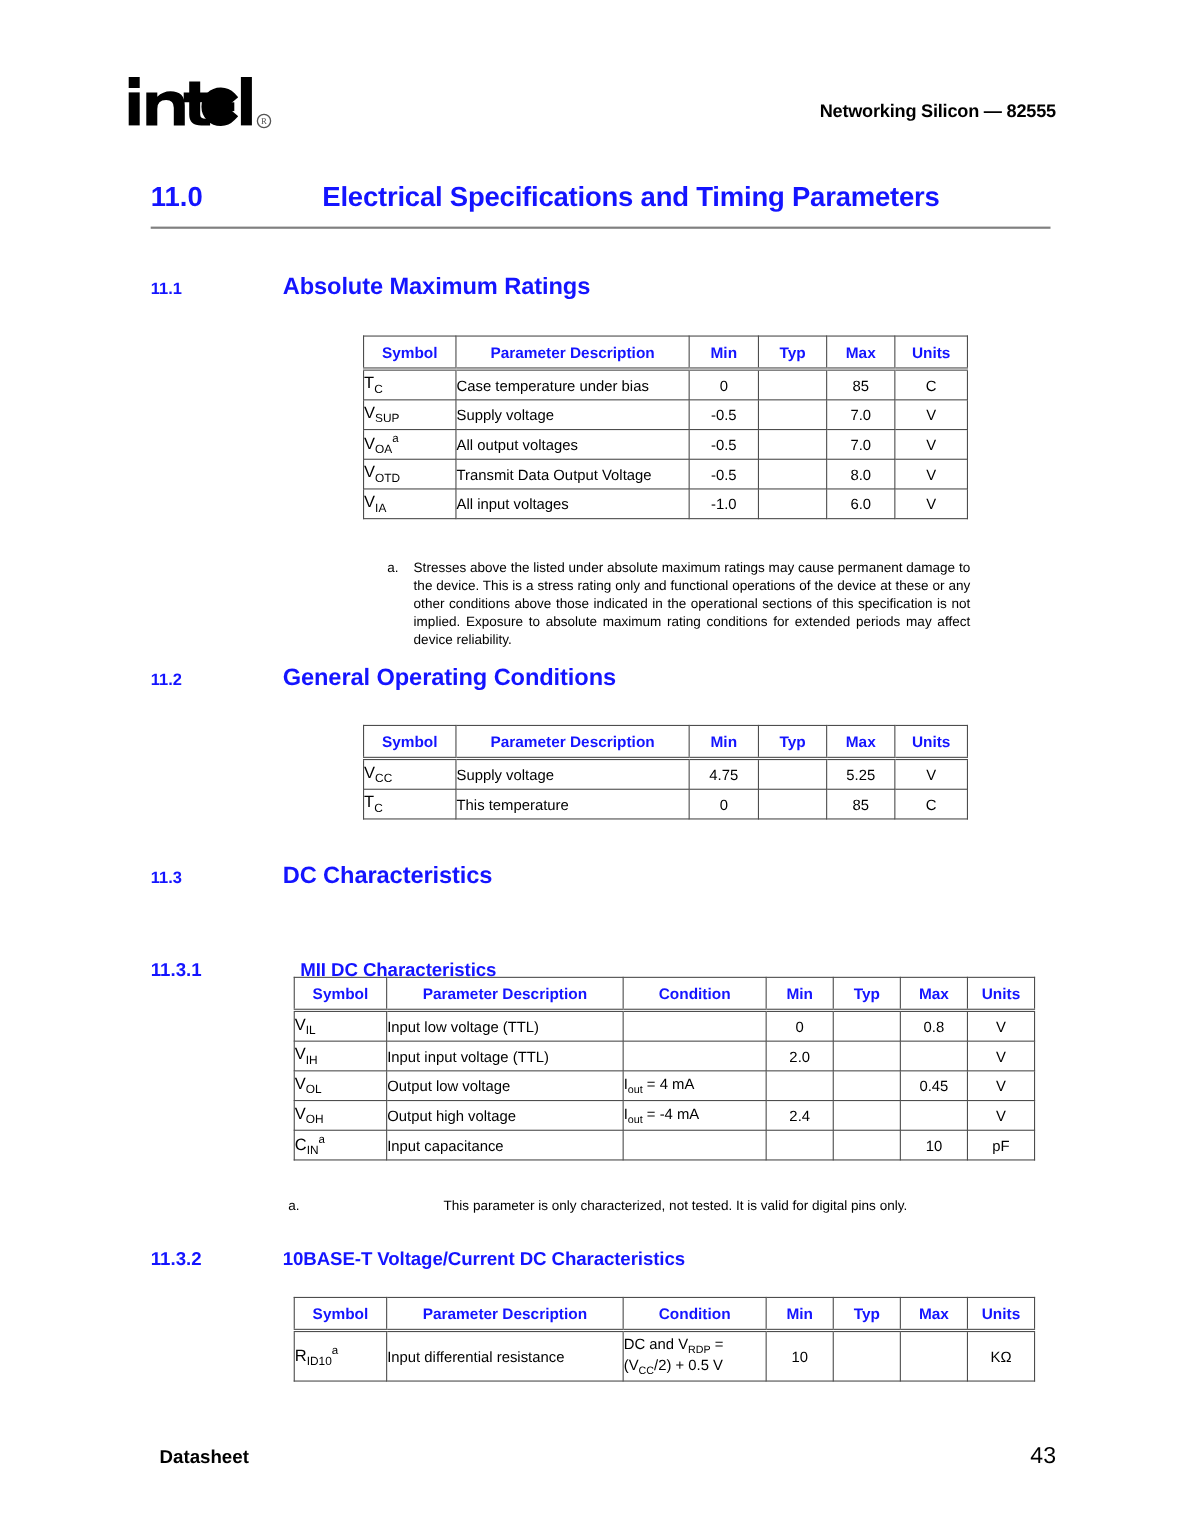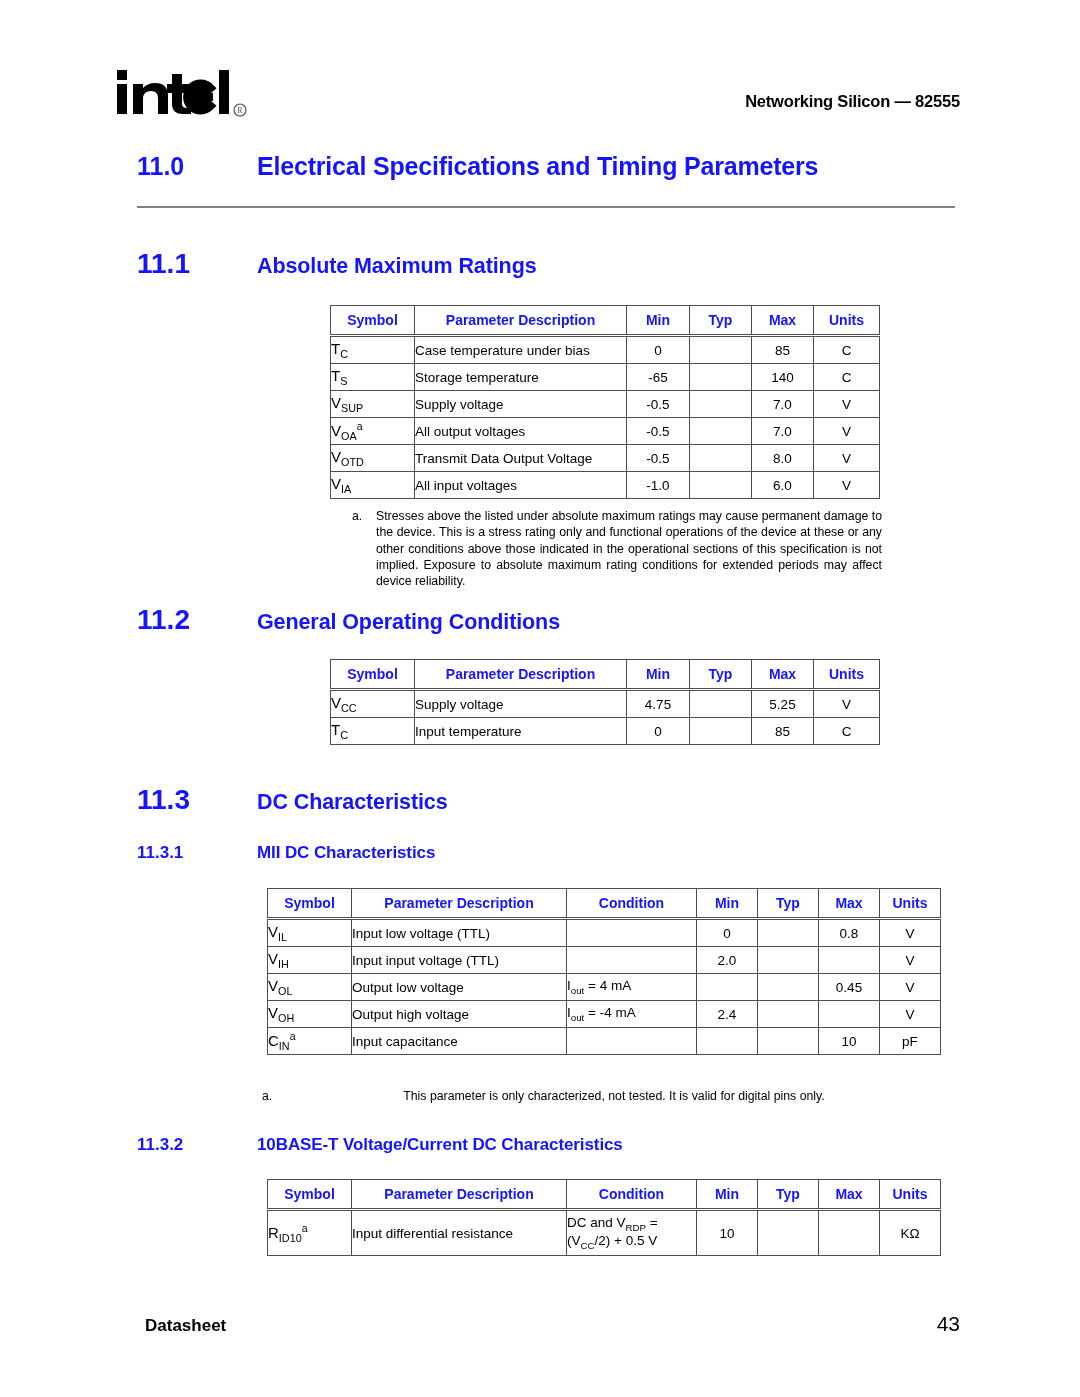"11.0" div.h1-row { gap: none -> 36px; top: 152px -> 165px }
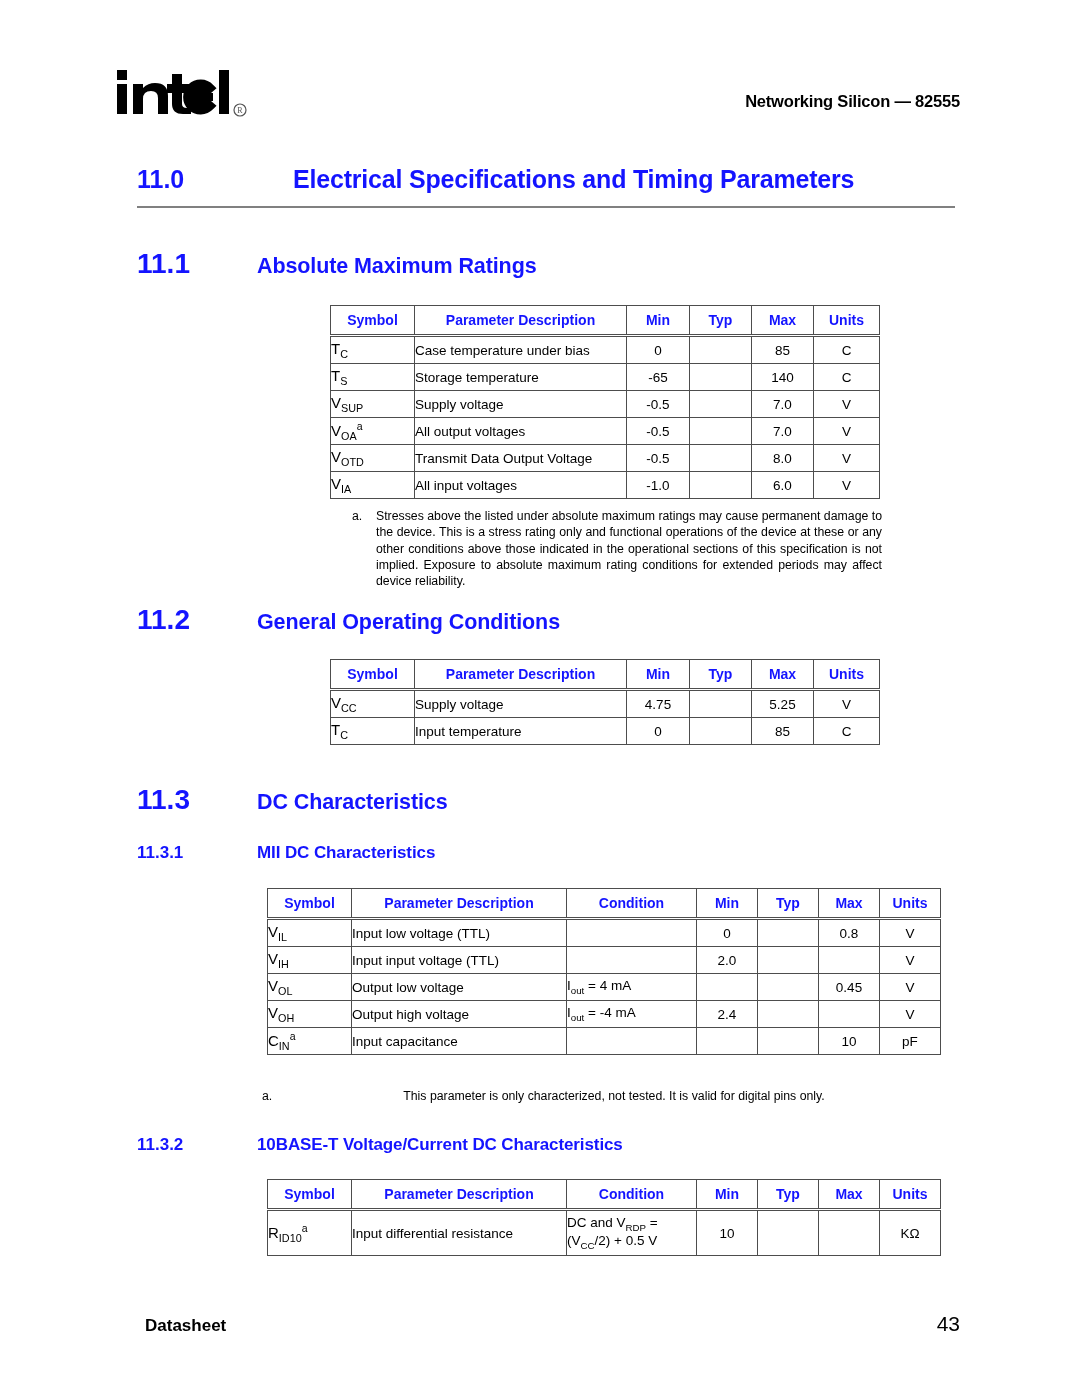"11.1" .h2-num { font-size: 28px -> 15px }
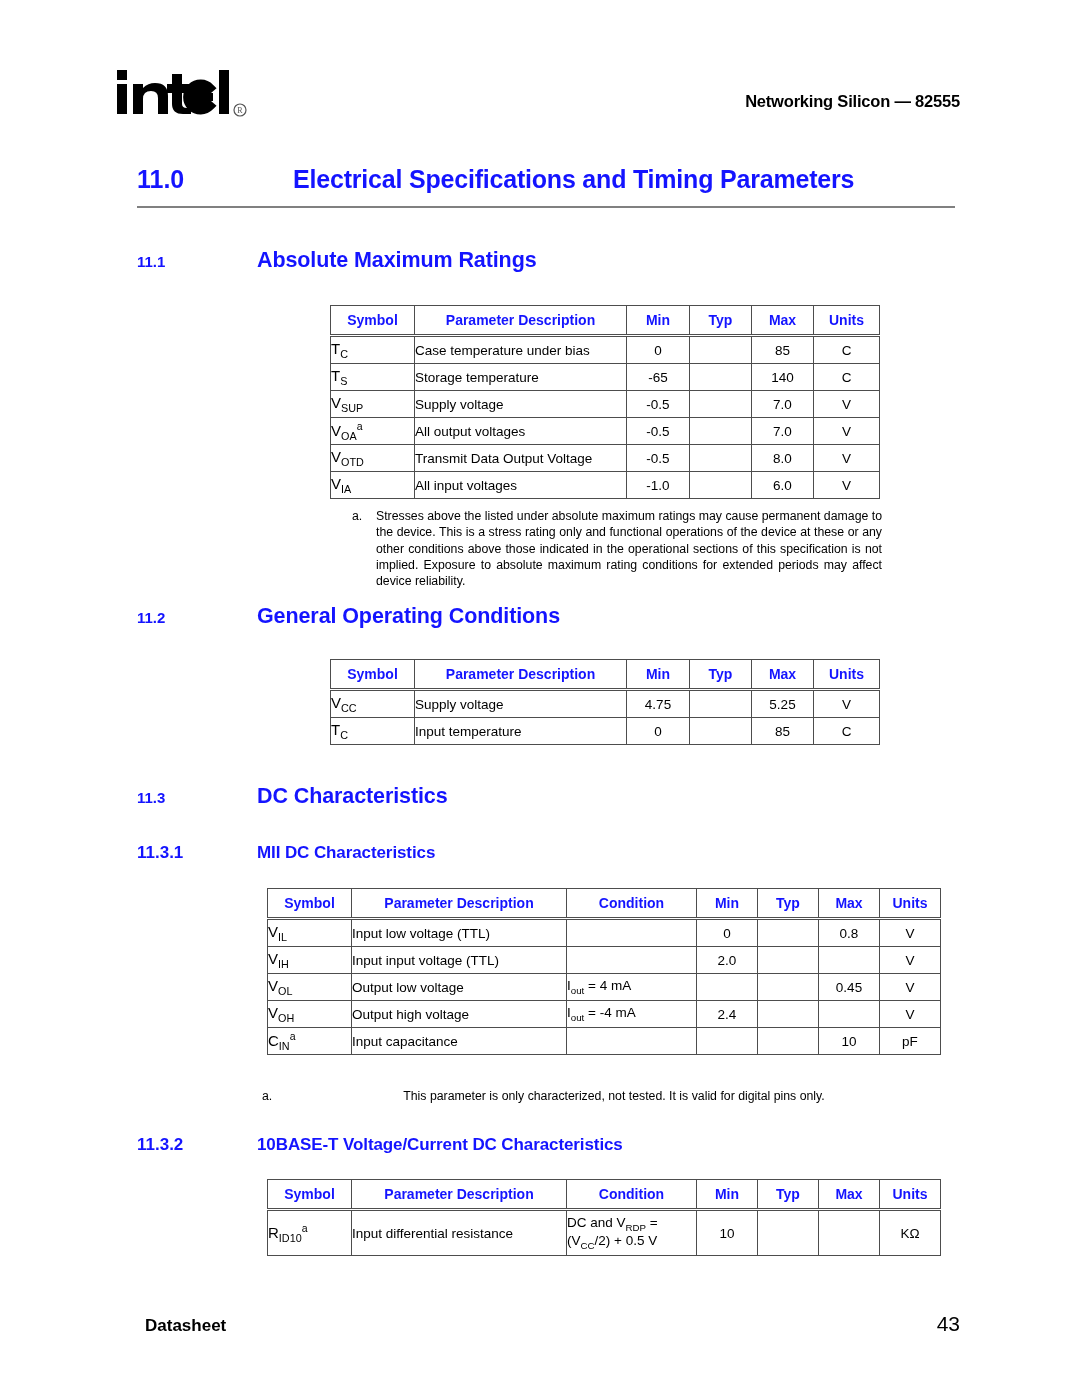"TS" tr { html: <tr> <td>T<sub>S</sub></td> <td>Storage temperature</td> <td>-65</td> <td></td> <td>140</td> <td>C</td> </tr> -> none }
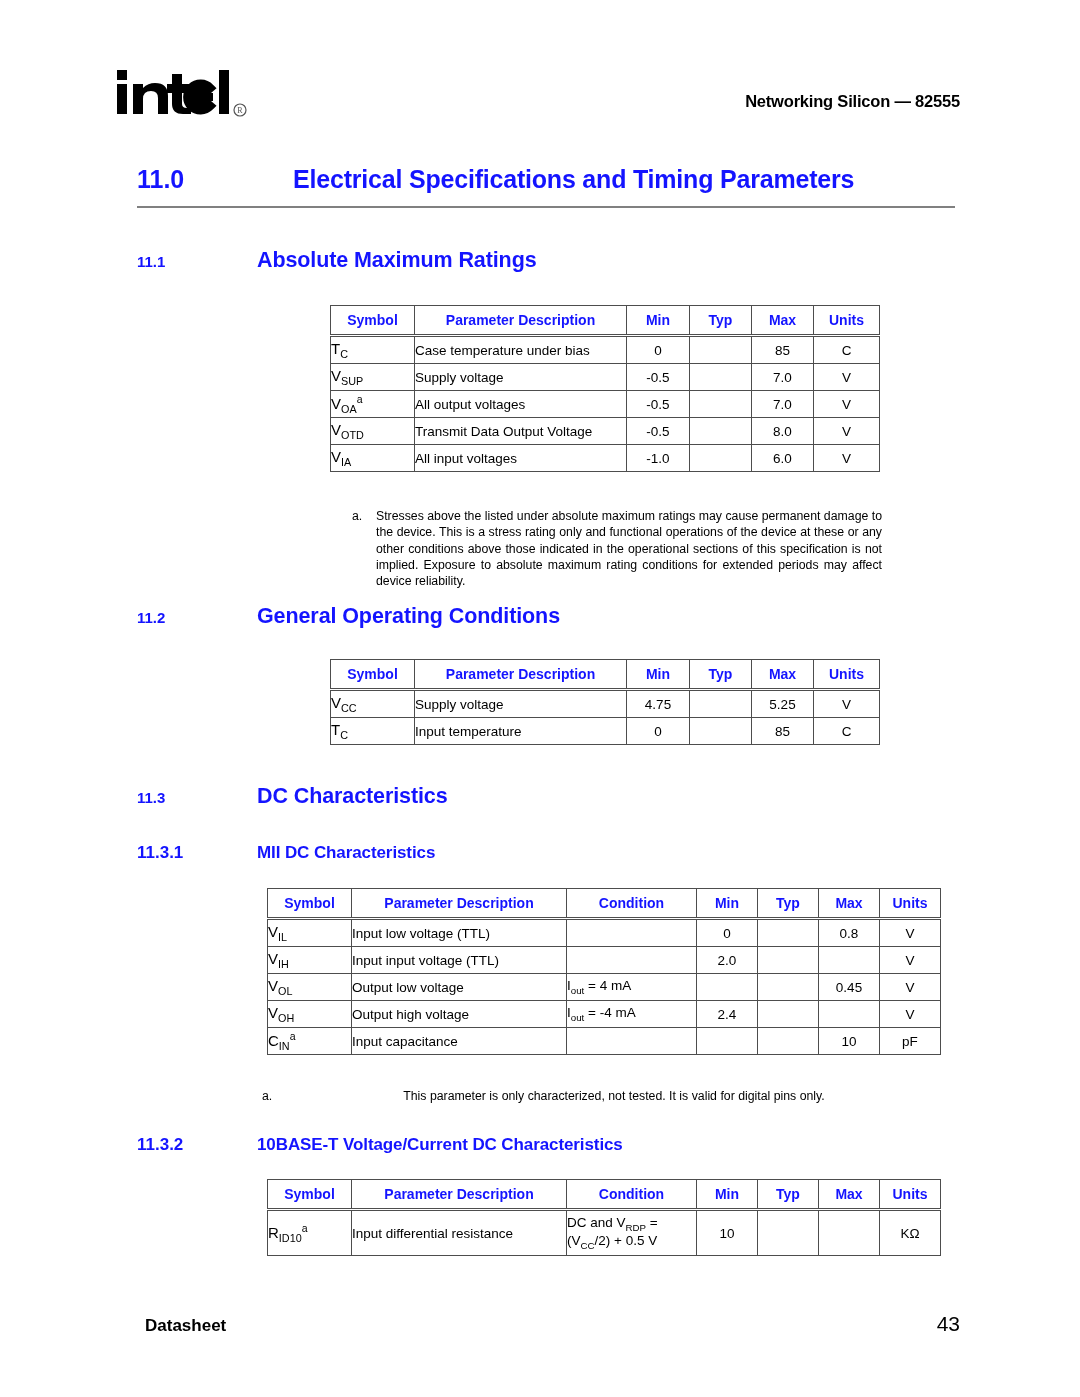"Input temperature" td.c-desc { text: Input -> This }
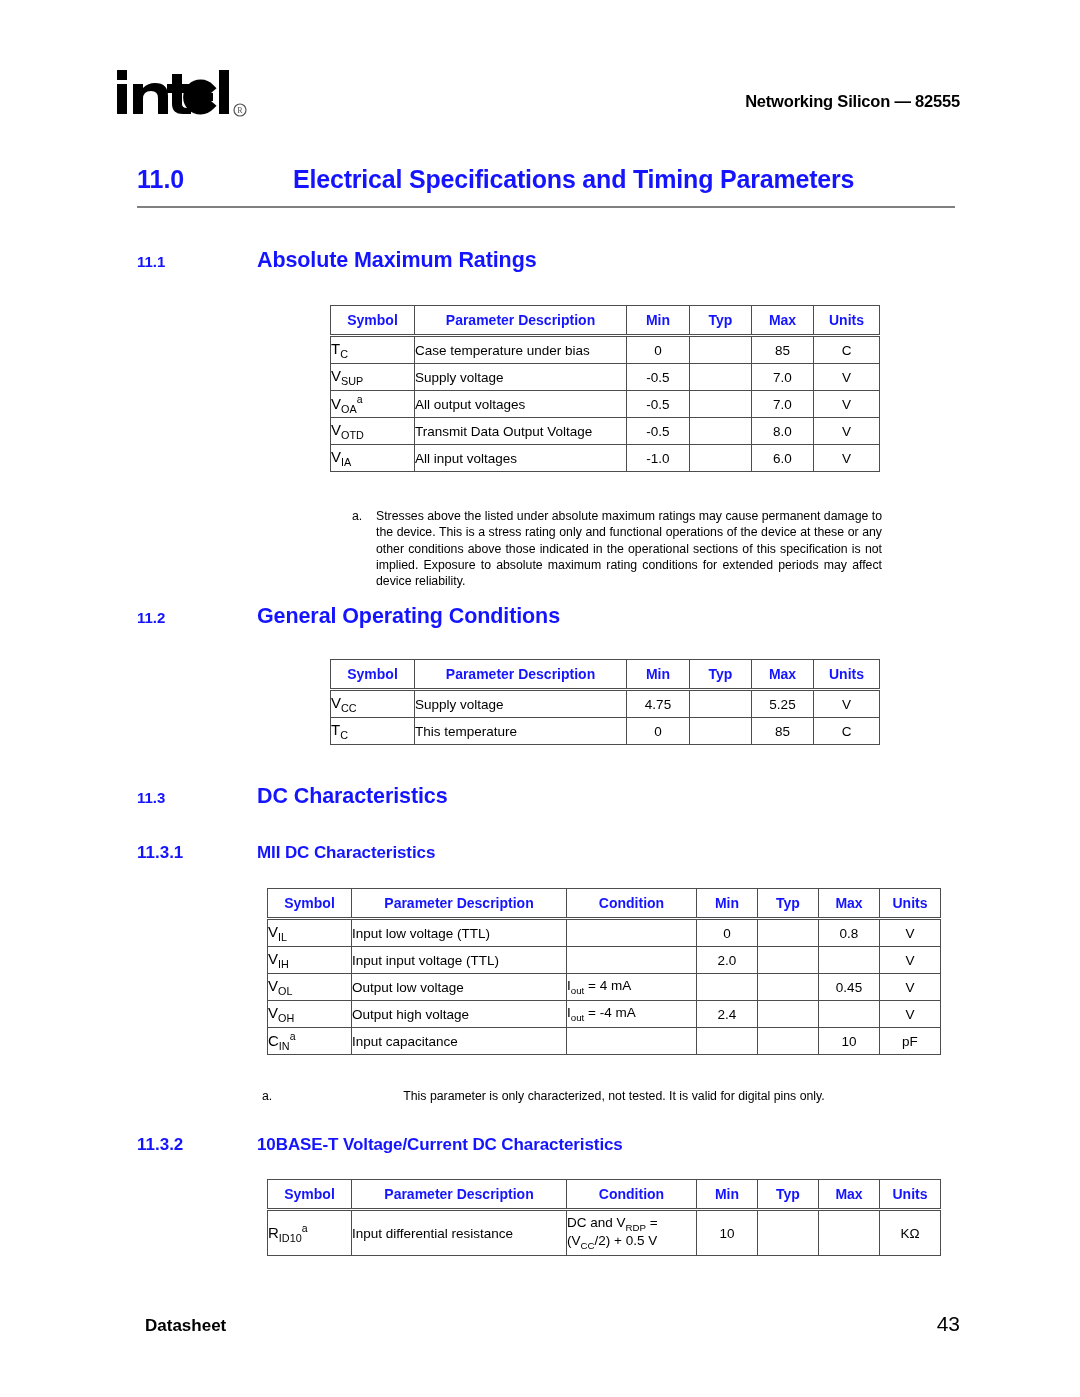"11.3.1" div.h3-row { gap: none -> 16px; top: 843px -> 872px }
